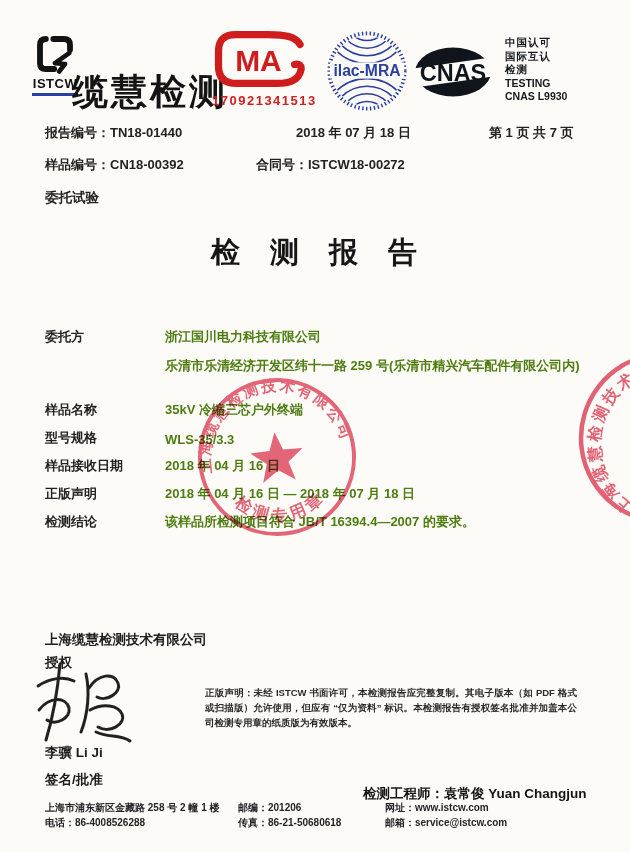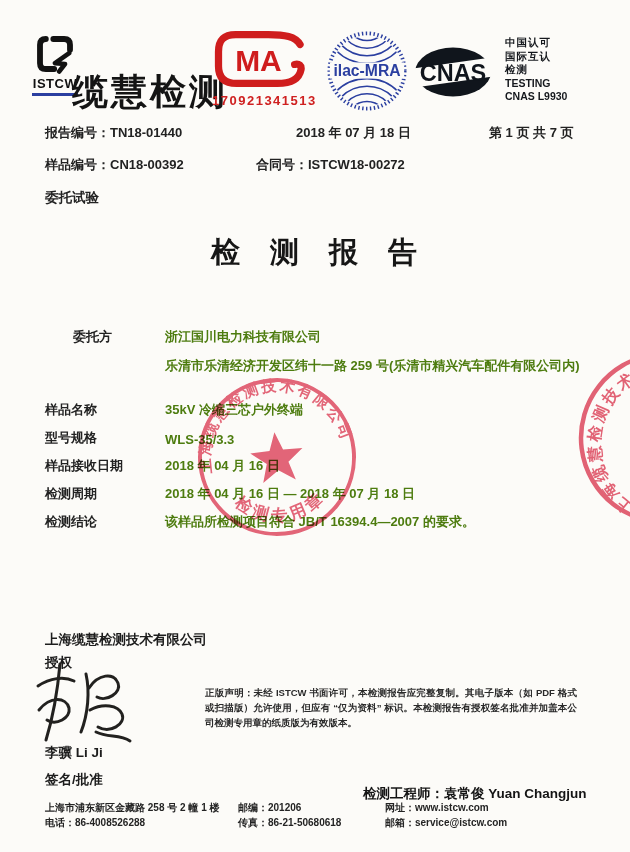"委托方" div.abs { margin-left: 28px -> none }
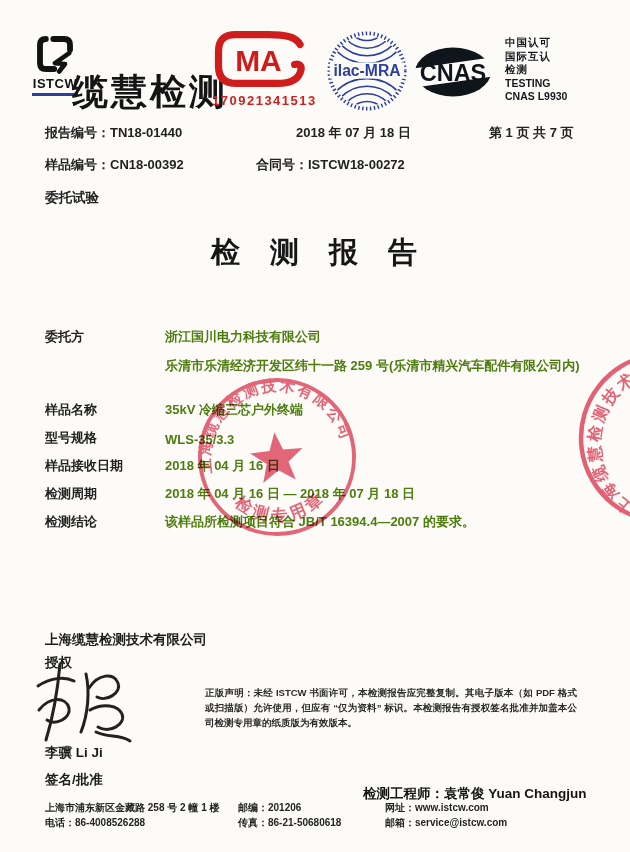"检测周期" div.abs { text: 检测周期 -> 正版声明 }
